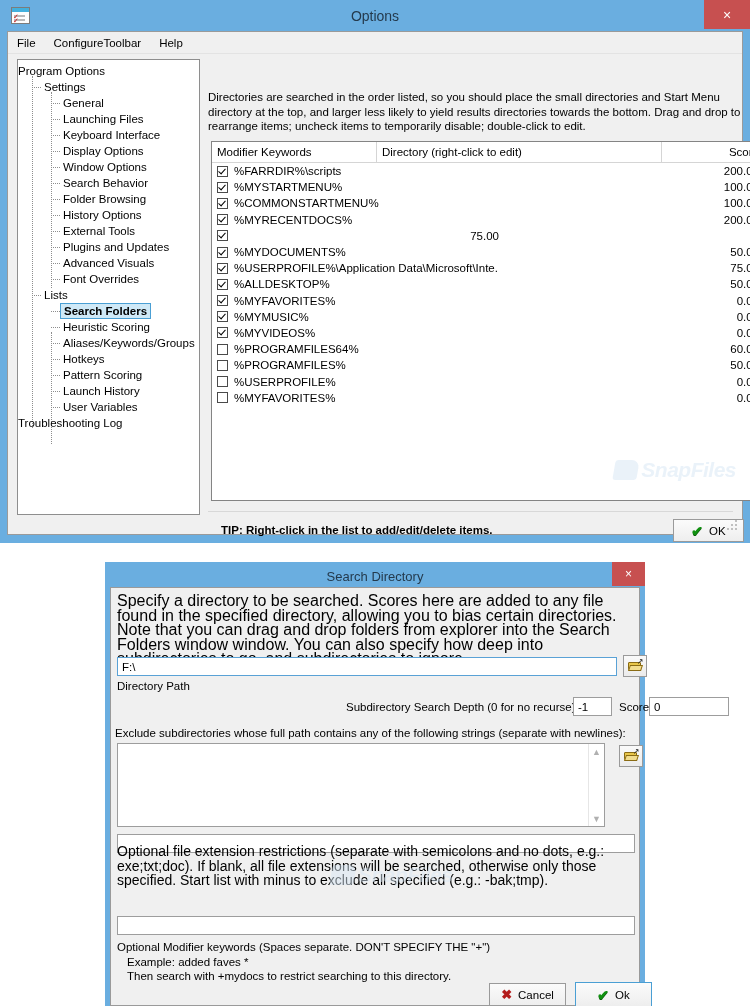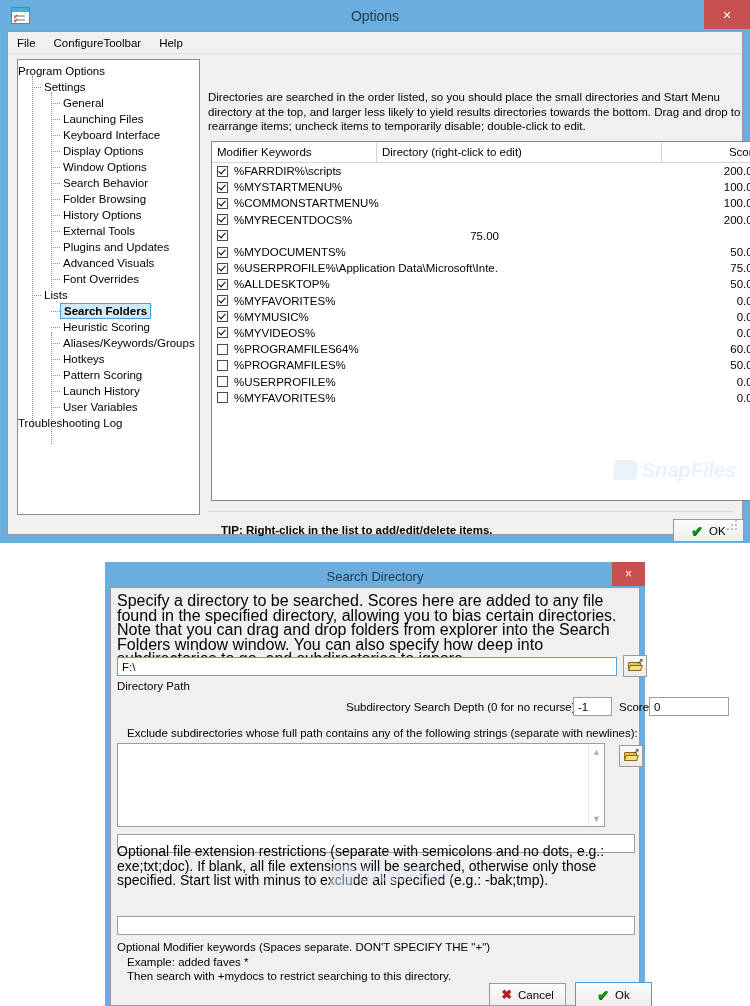"Exclude subdirectories whose full path" #exclude-label { left: 16px -> 4px }
